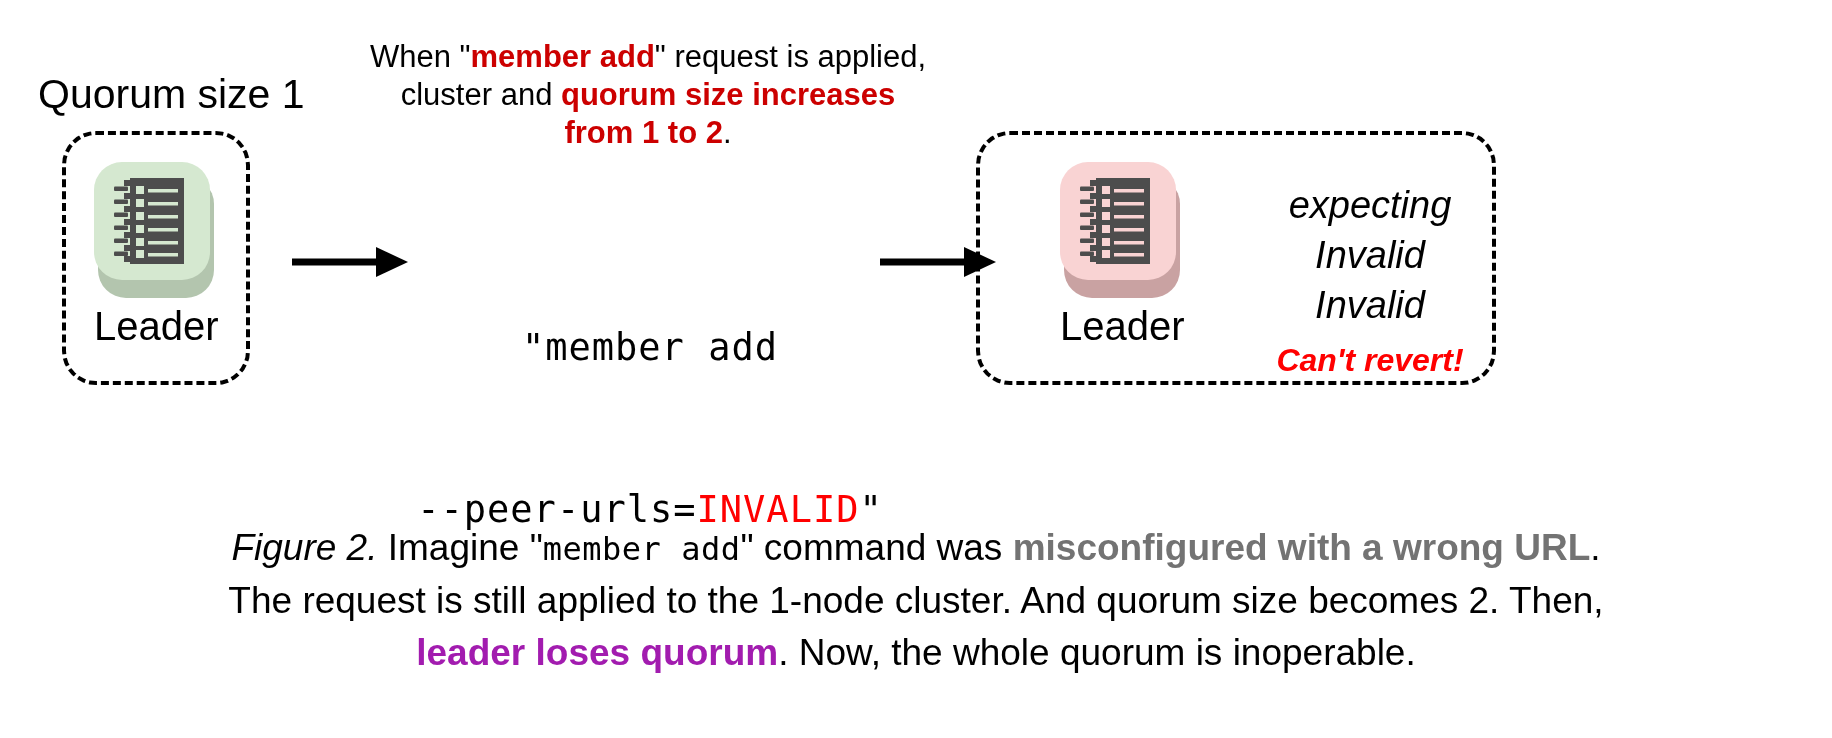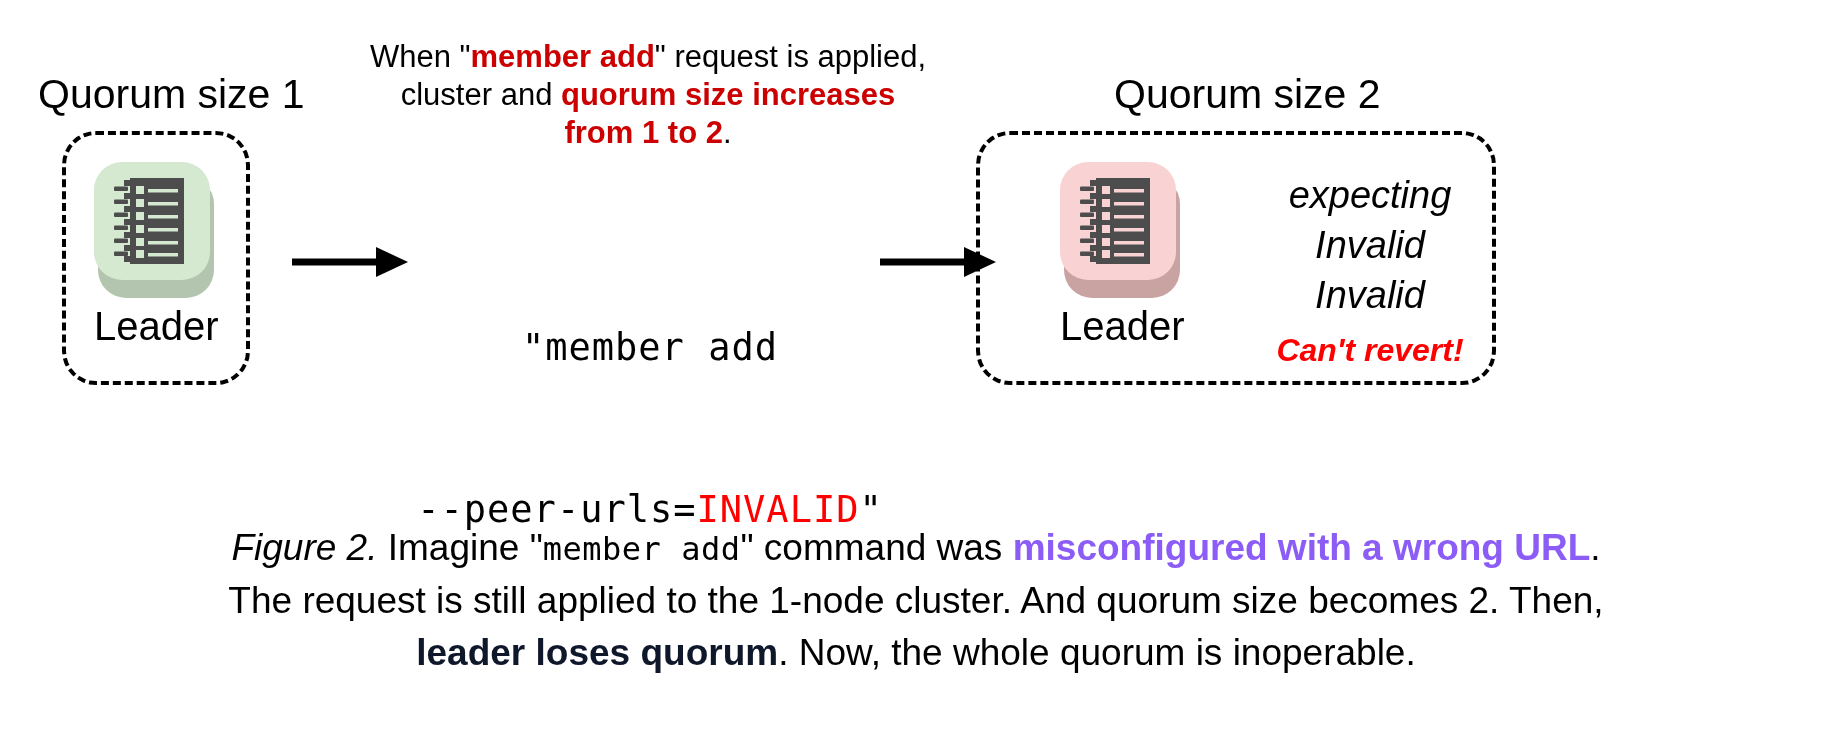"Quorum size 2" div.cluster-title { html: <div>Quorum size 2</div> -> none }
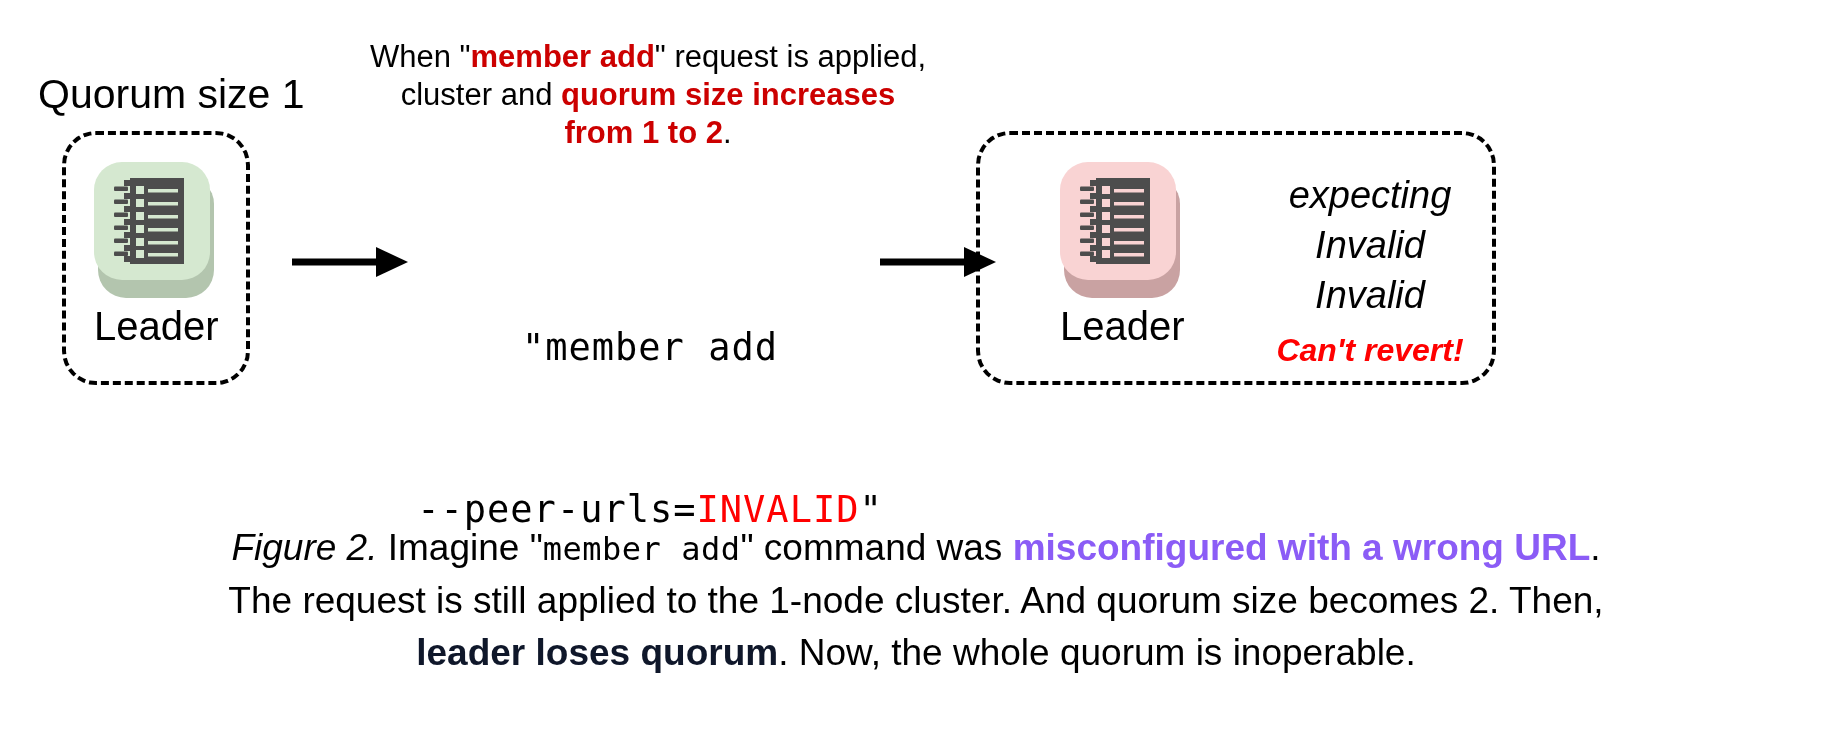"expecting" div.status-block { top: 170px -> 180px }
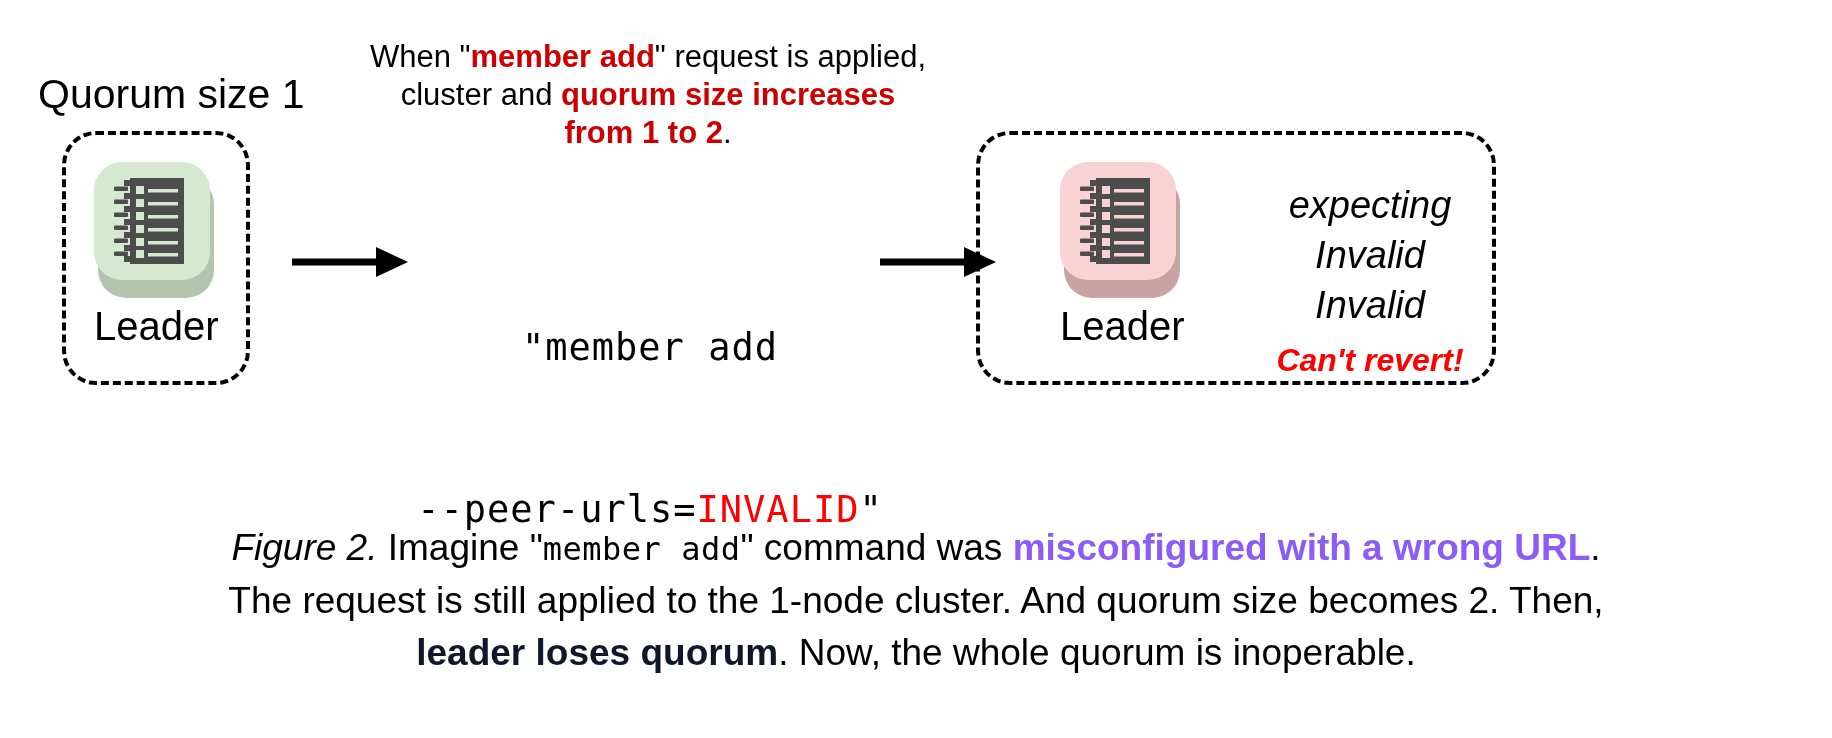"misconfigured with a wrong URL" span.em { color: #8b5cf6 -> #737373 }
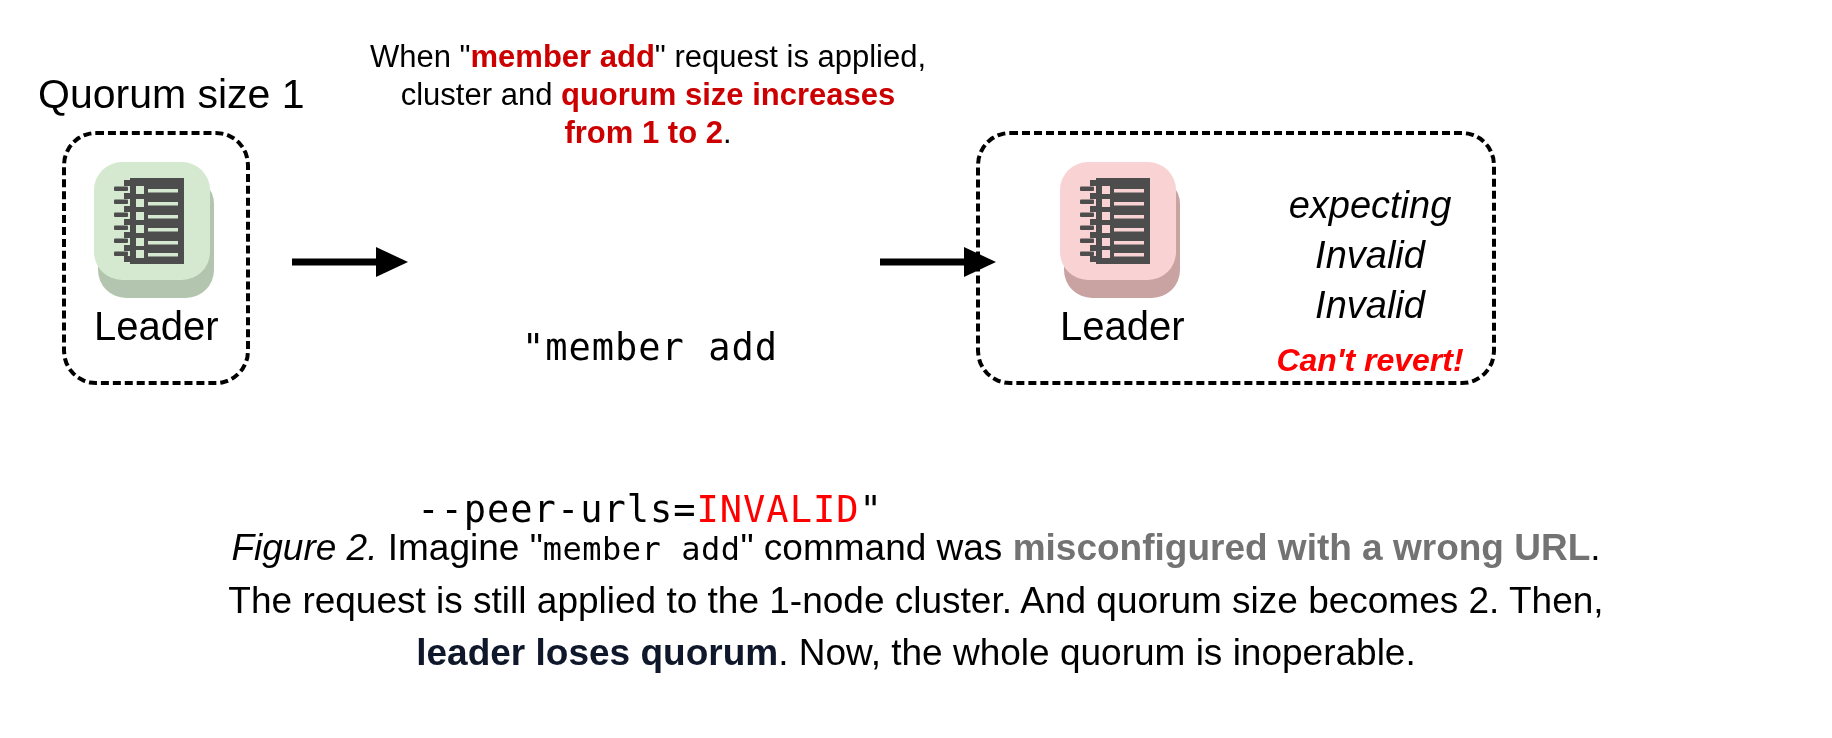"leader loses quorum" span.em { color: #0f172a -> #a21caf }
